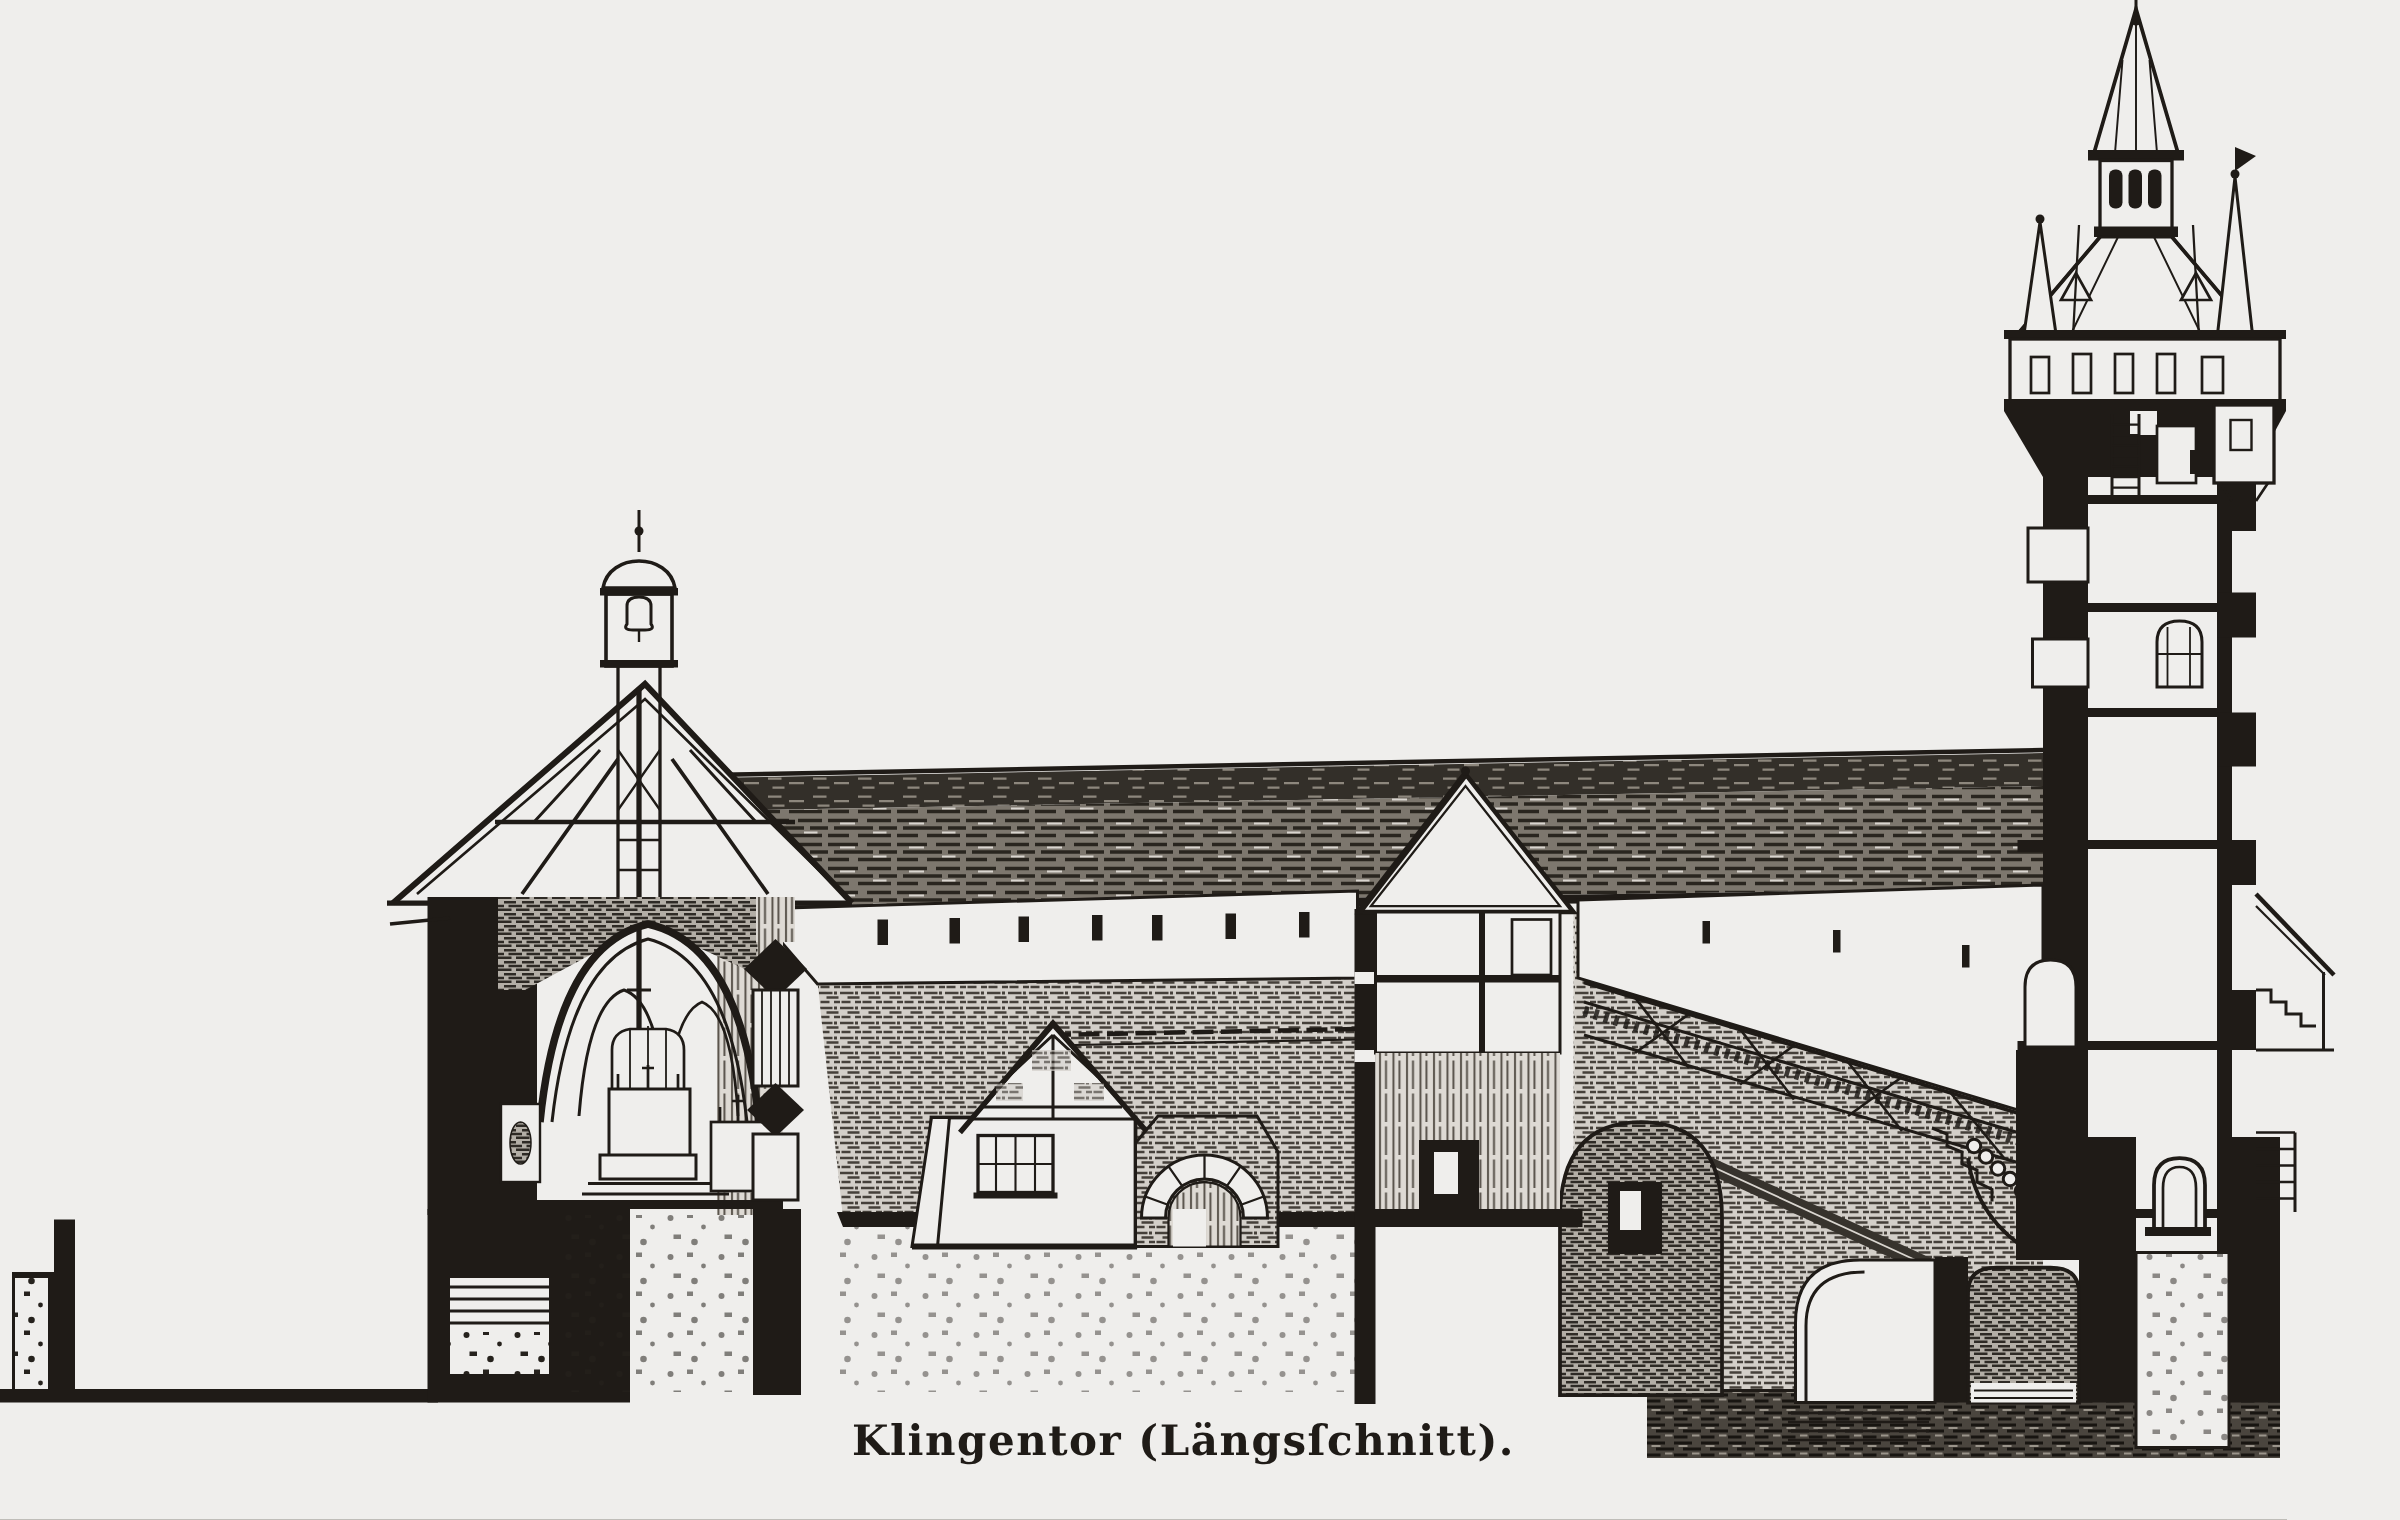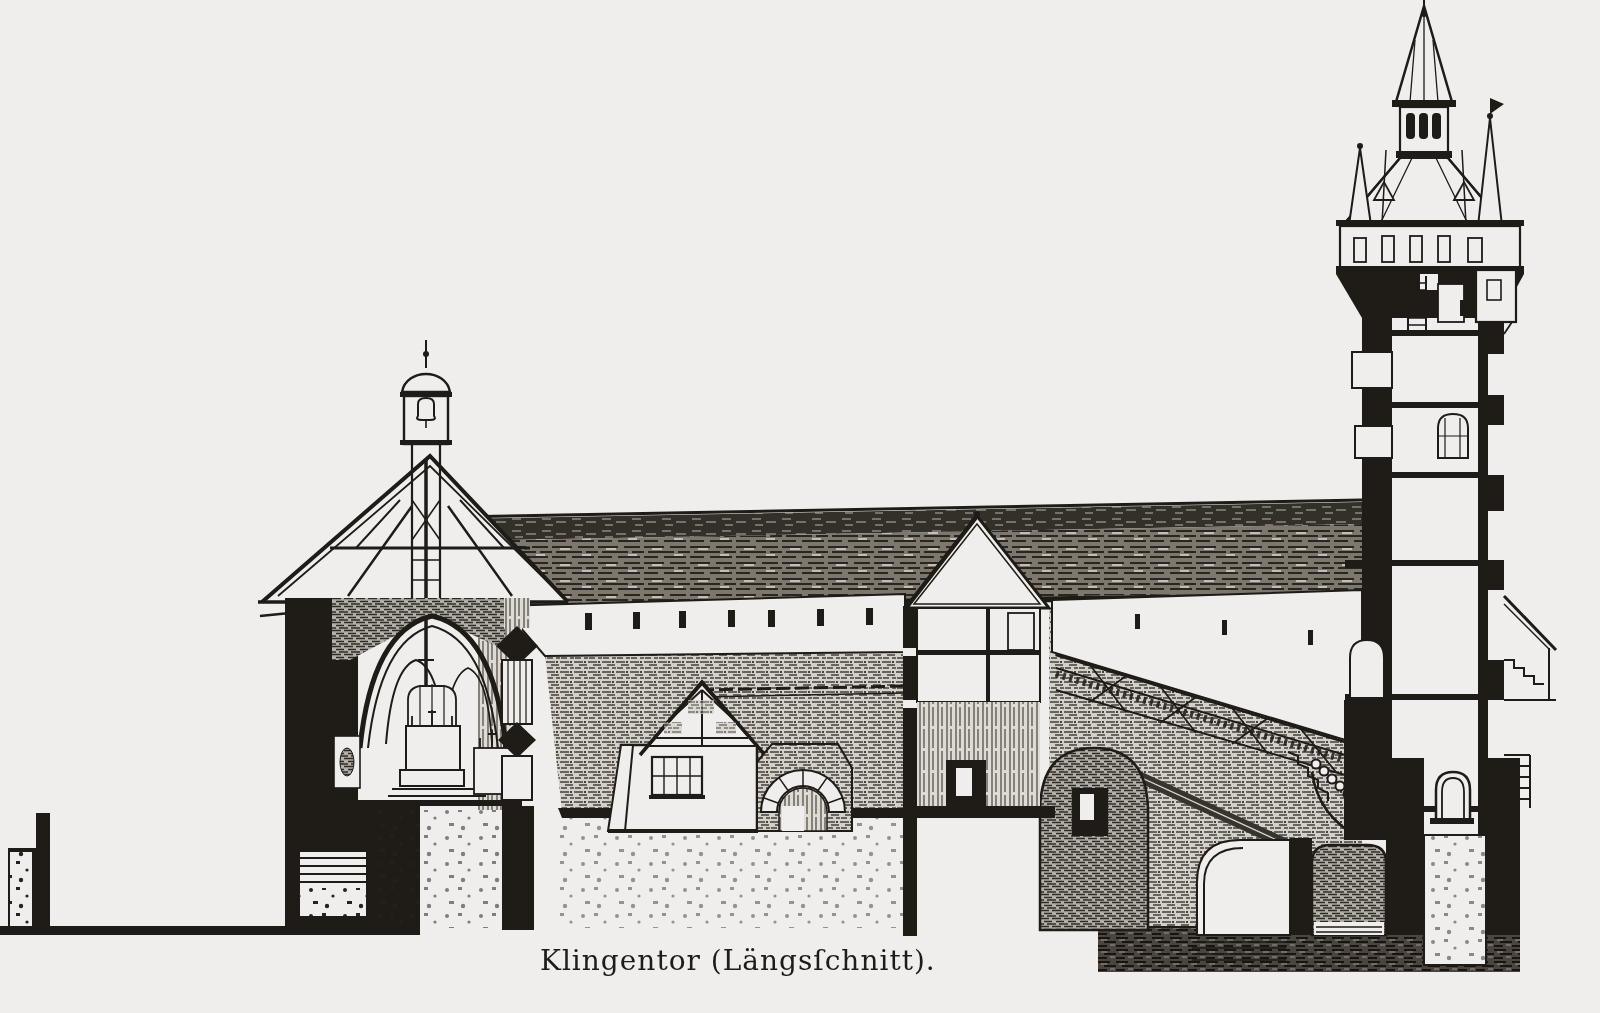"Klingentor (Längsſchnitt)." .caption { font-weight: normal -> bold; text-align: left -> right }
